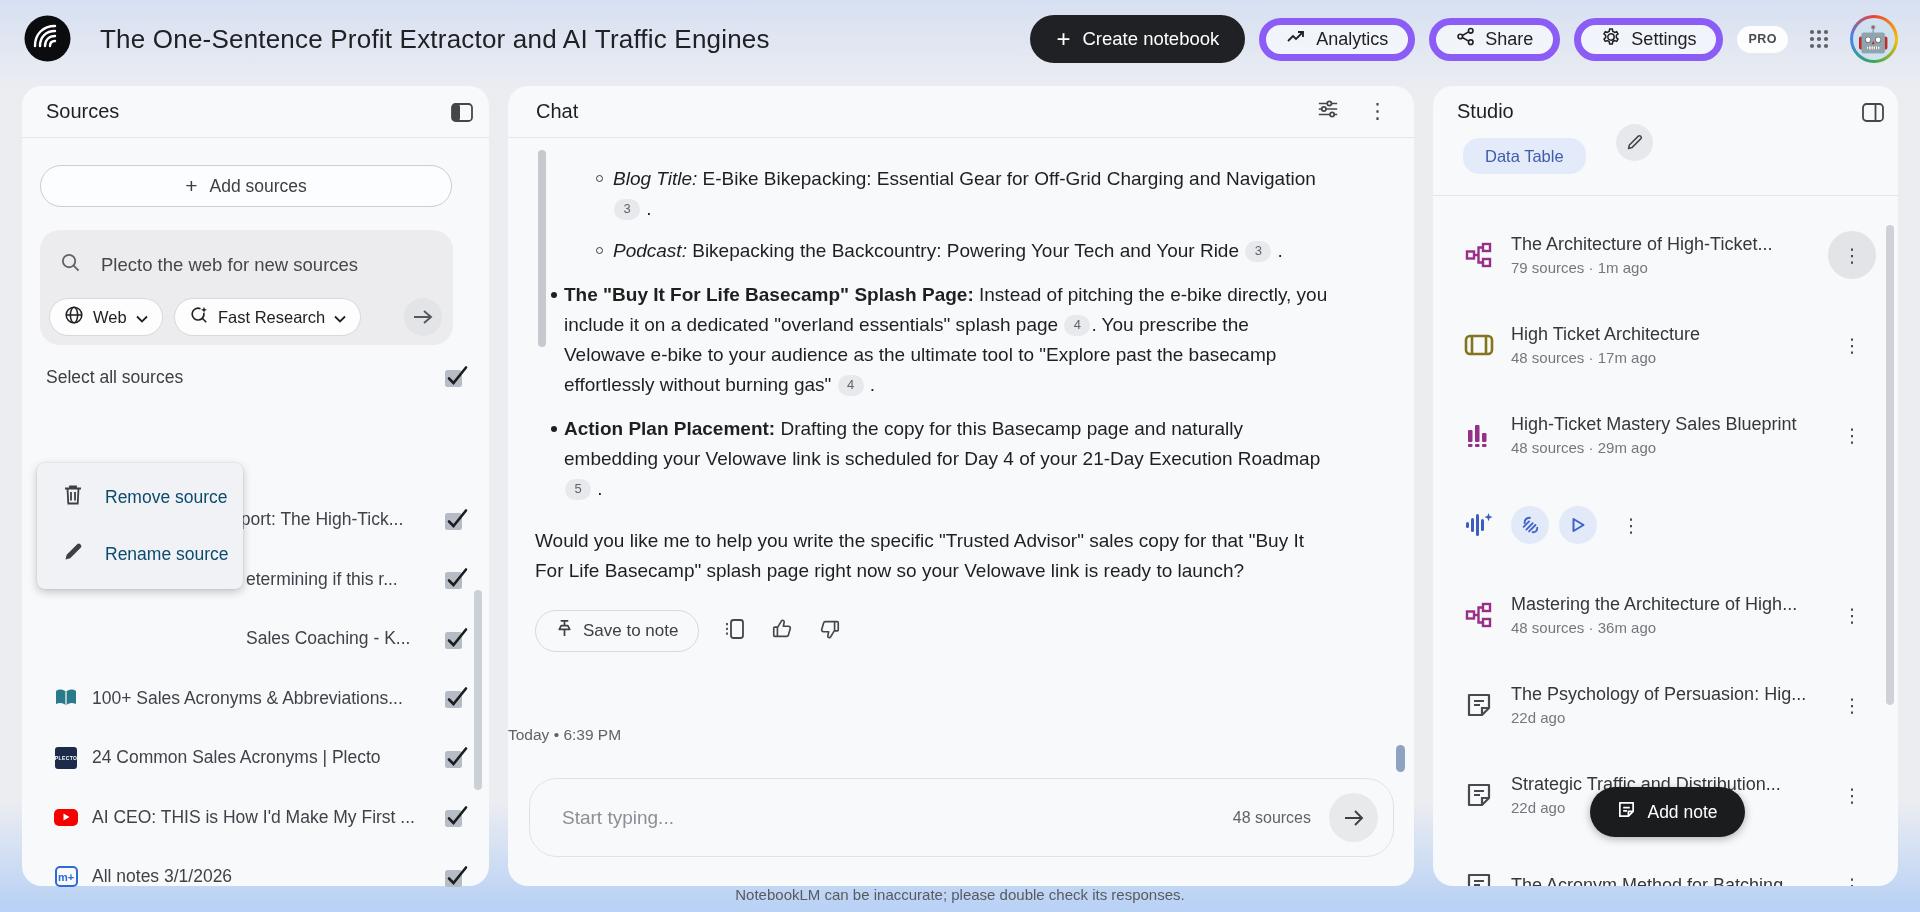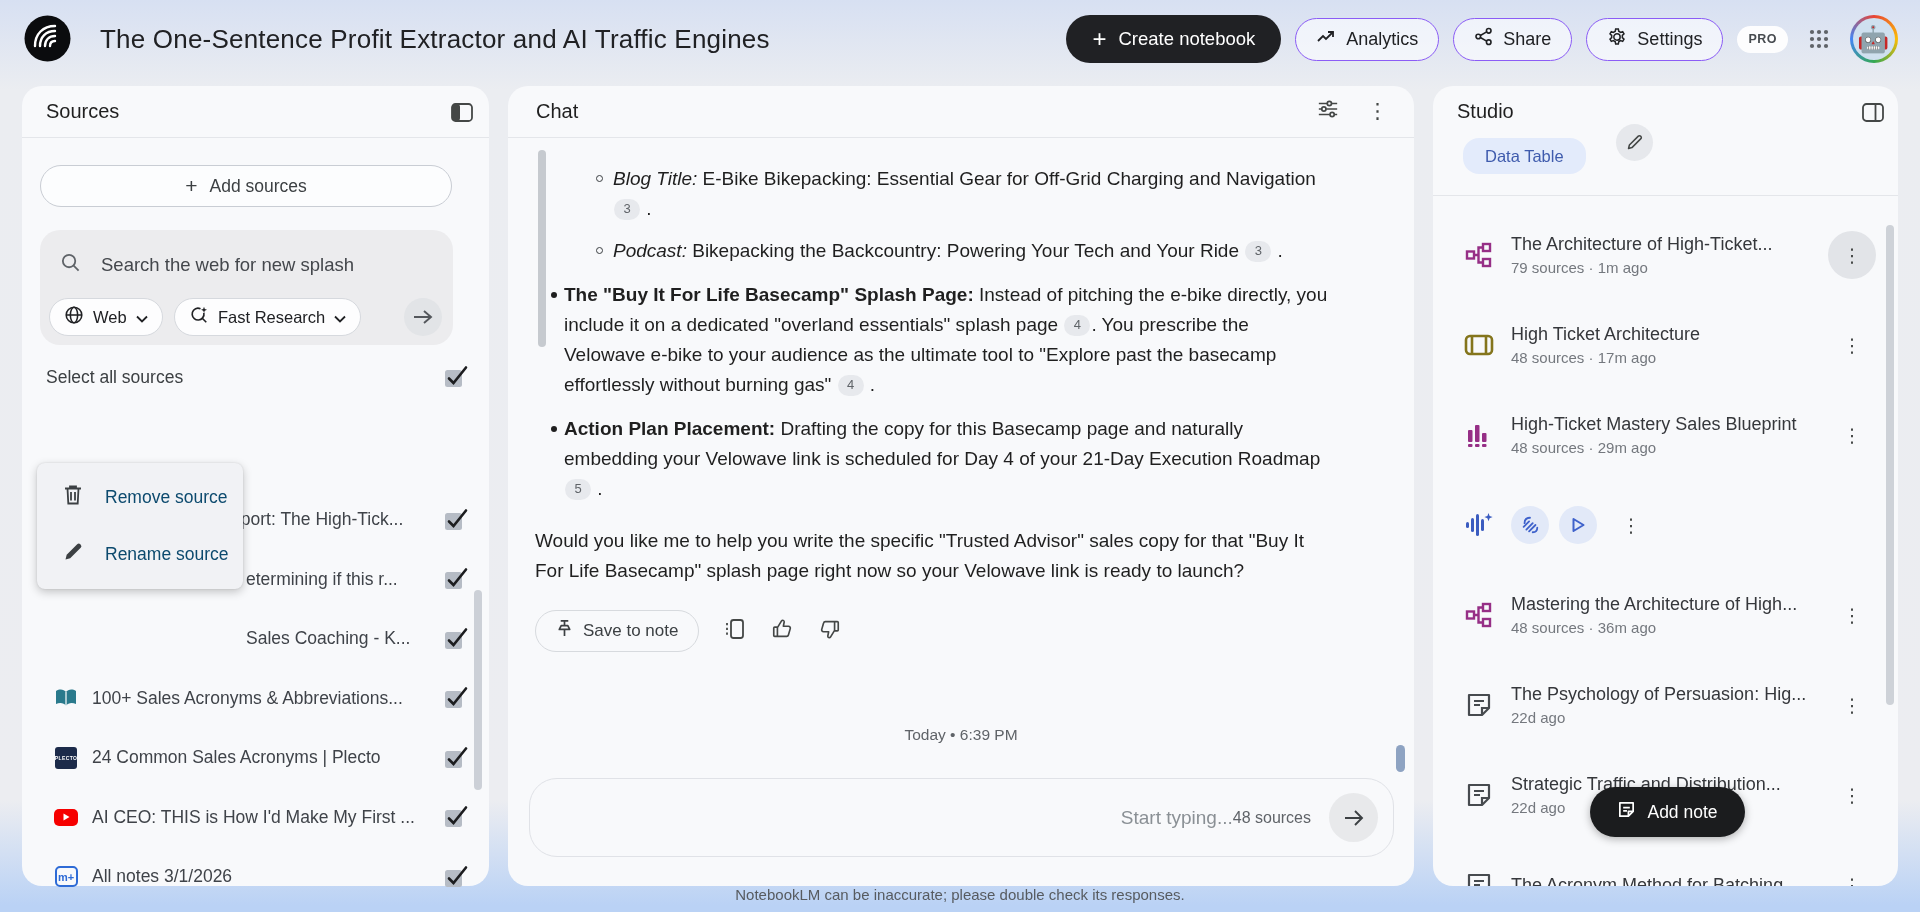"Analytics" .btn-pill { border: 1px solid #8b5cf6 -> 7px solid #8b5cf6 }
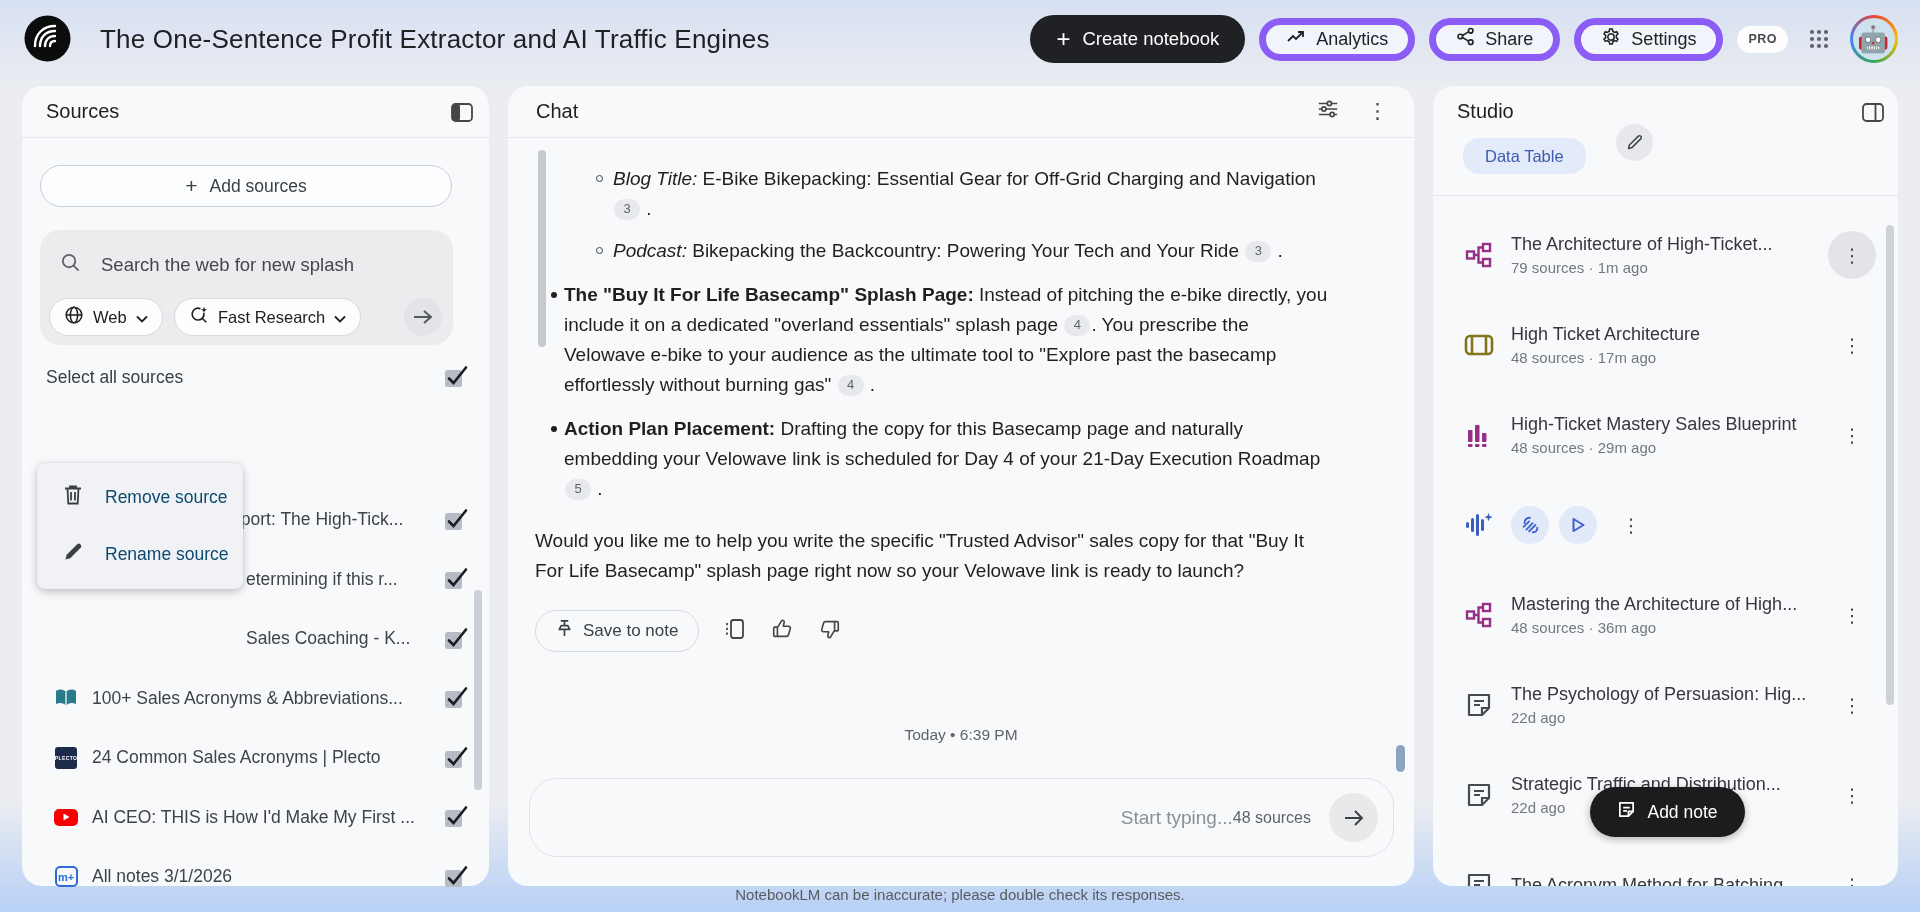"Search the web for new" span.search-ph { text: Search the web for new splash -> Plecto the web for new sources }
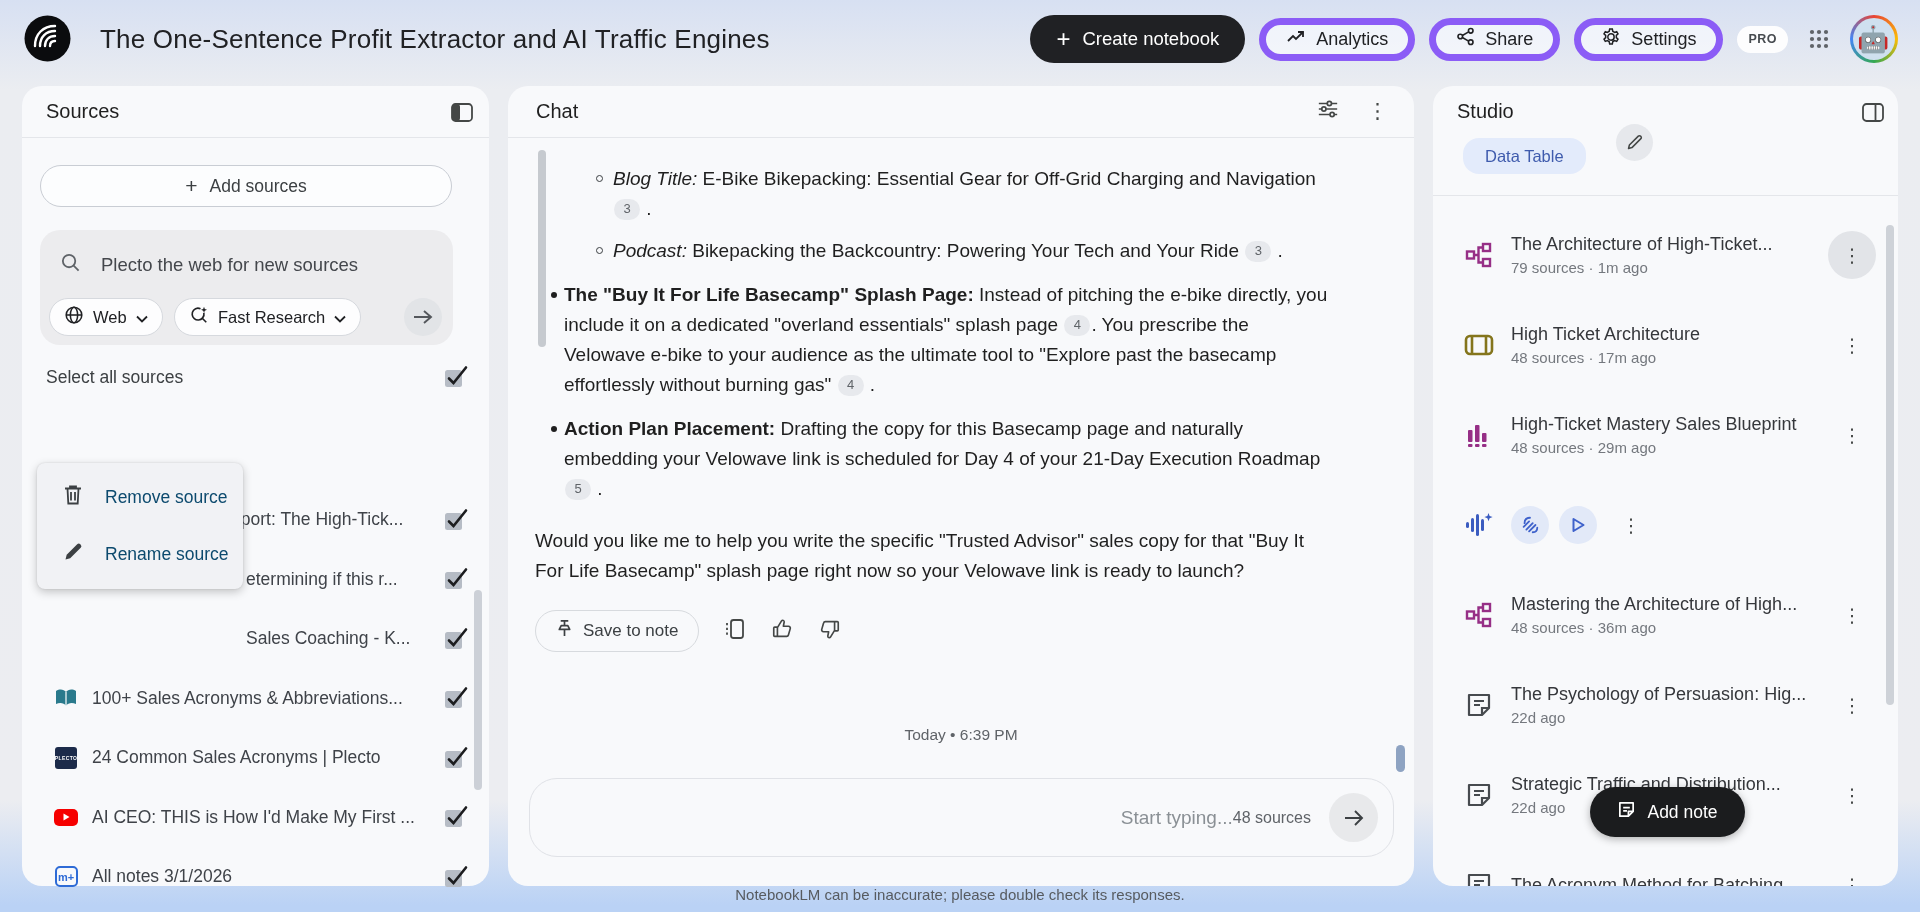"Today • 6:39 PM" .chat-ts { text-align: center -> none }
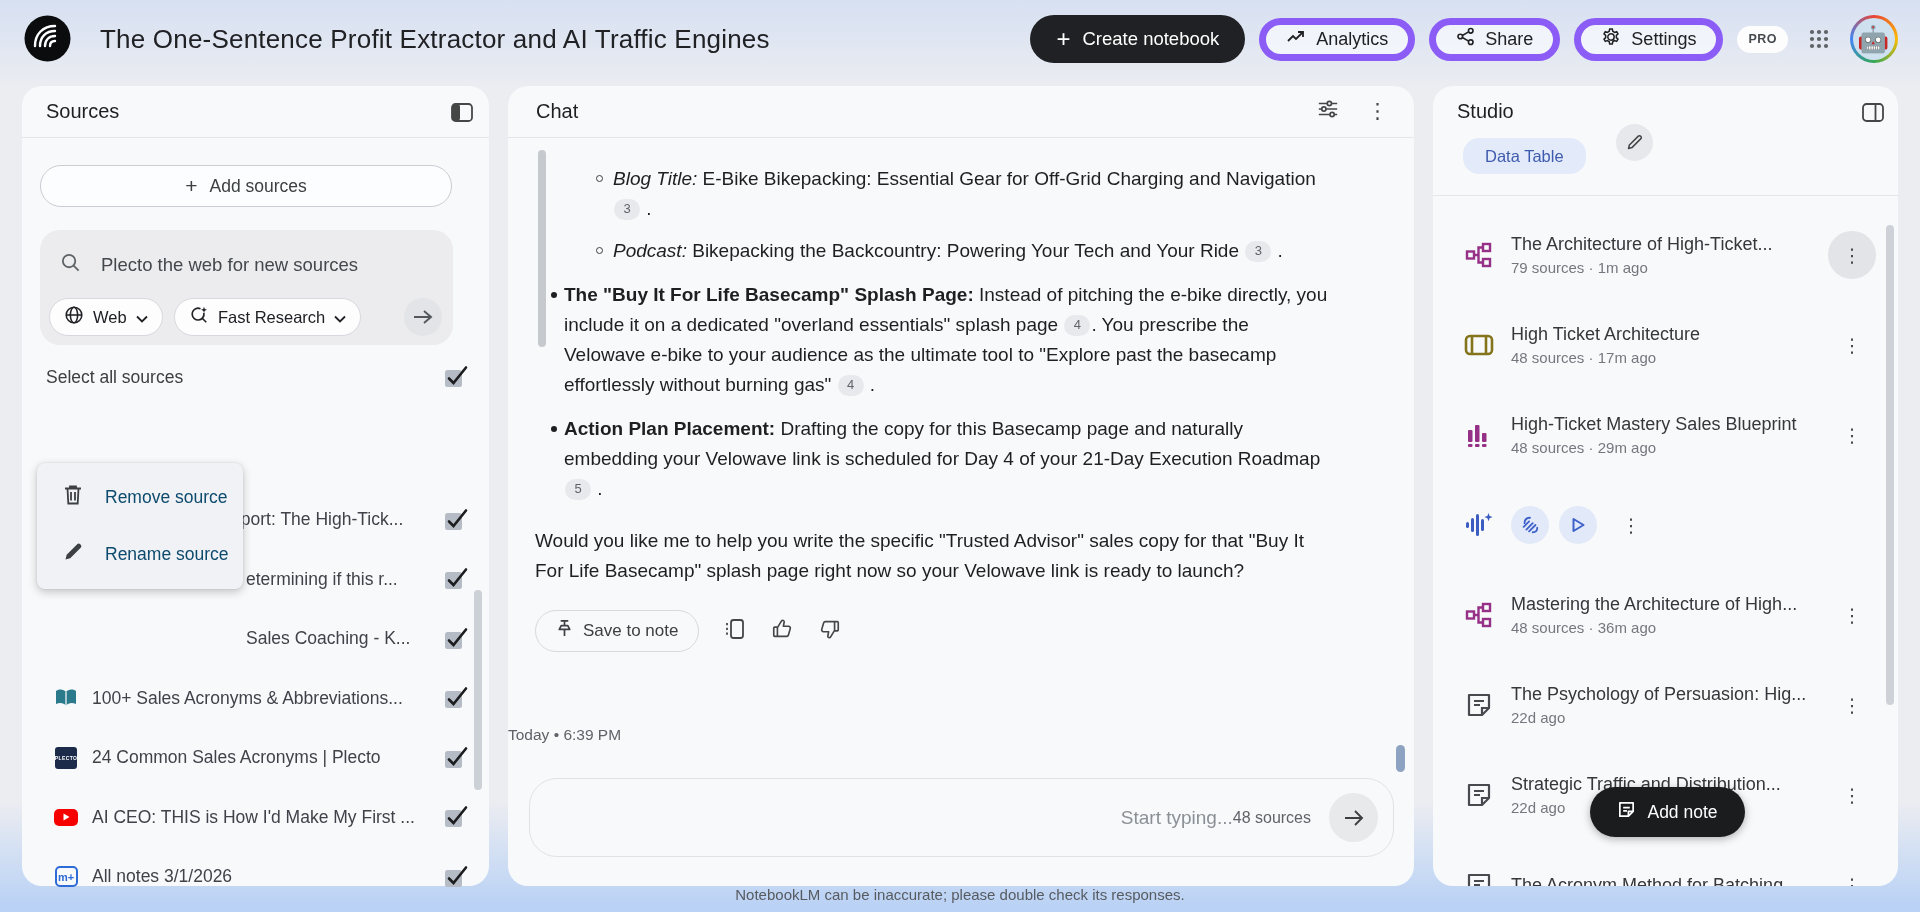"Start typing..." .input-box input { text-align: right -> none }
